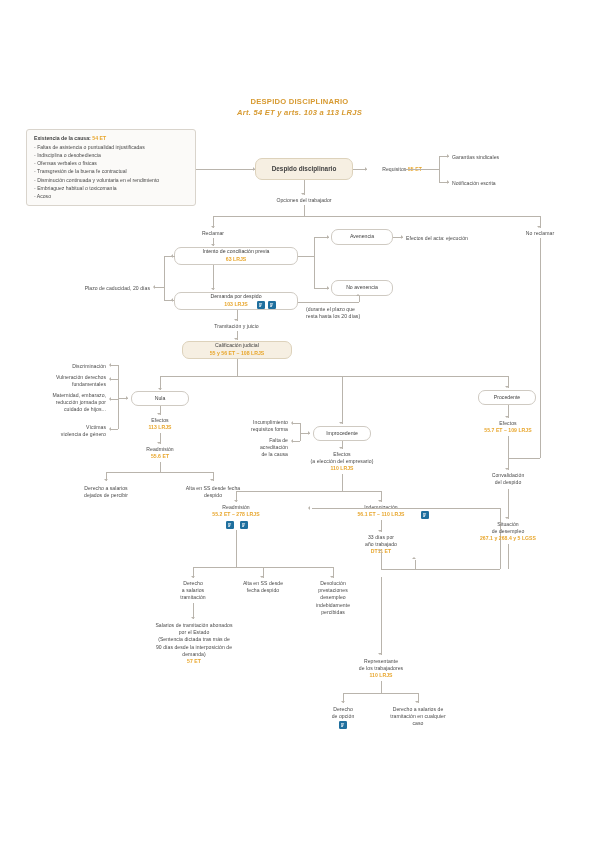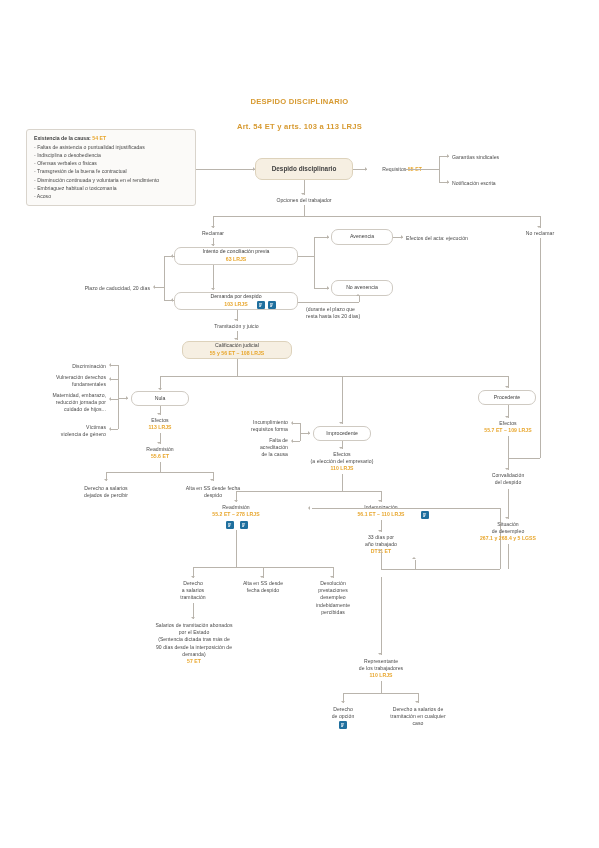"Art. 54 ET y arts." div.title { font-style: none -> italic; top: 121px -> 107px }
